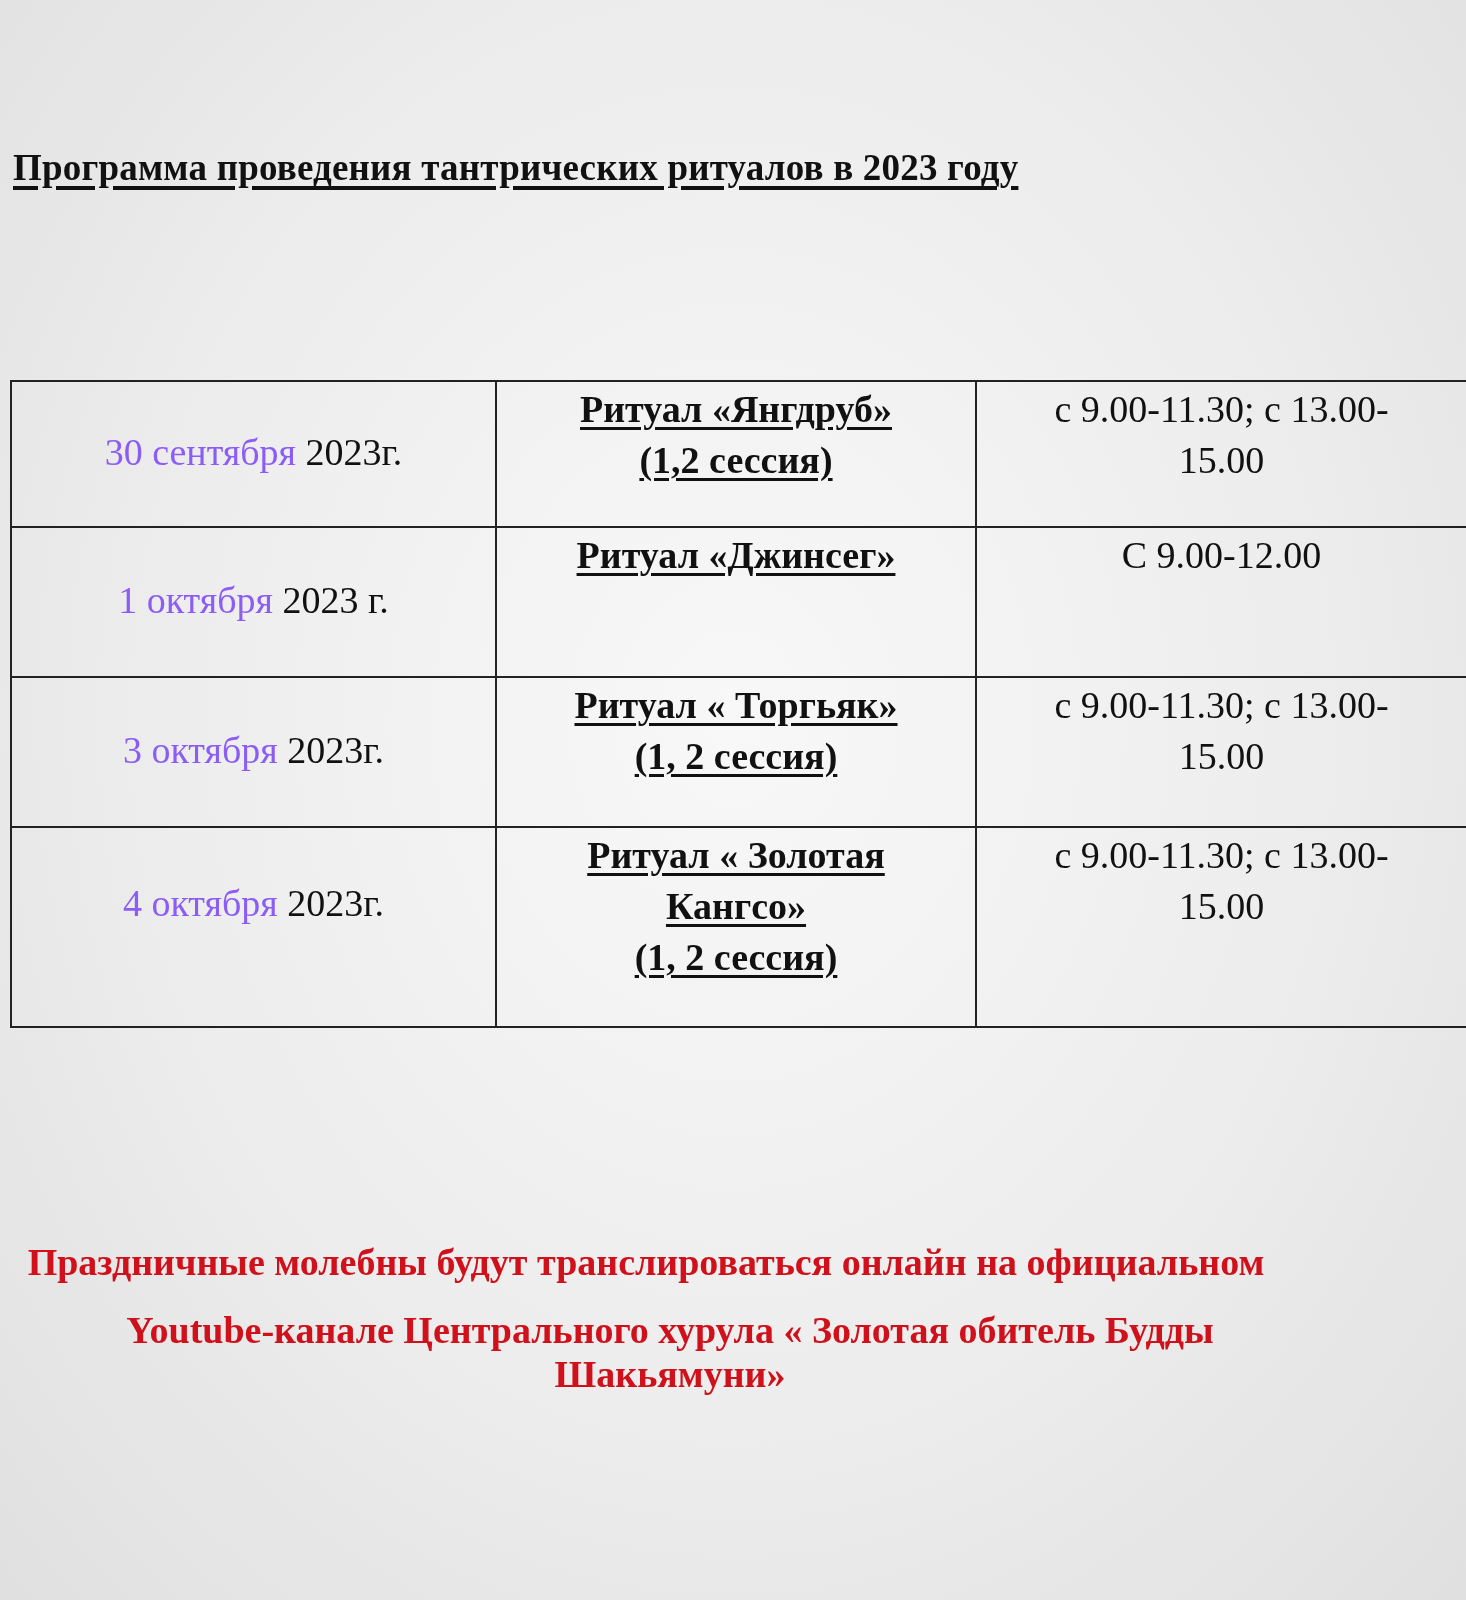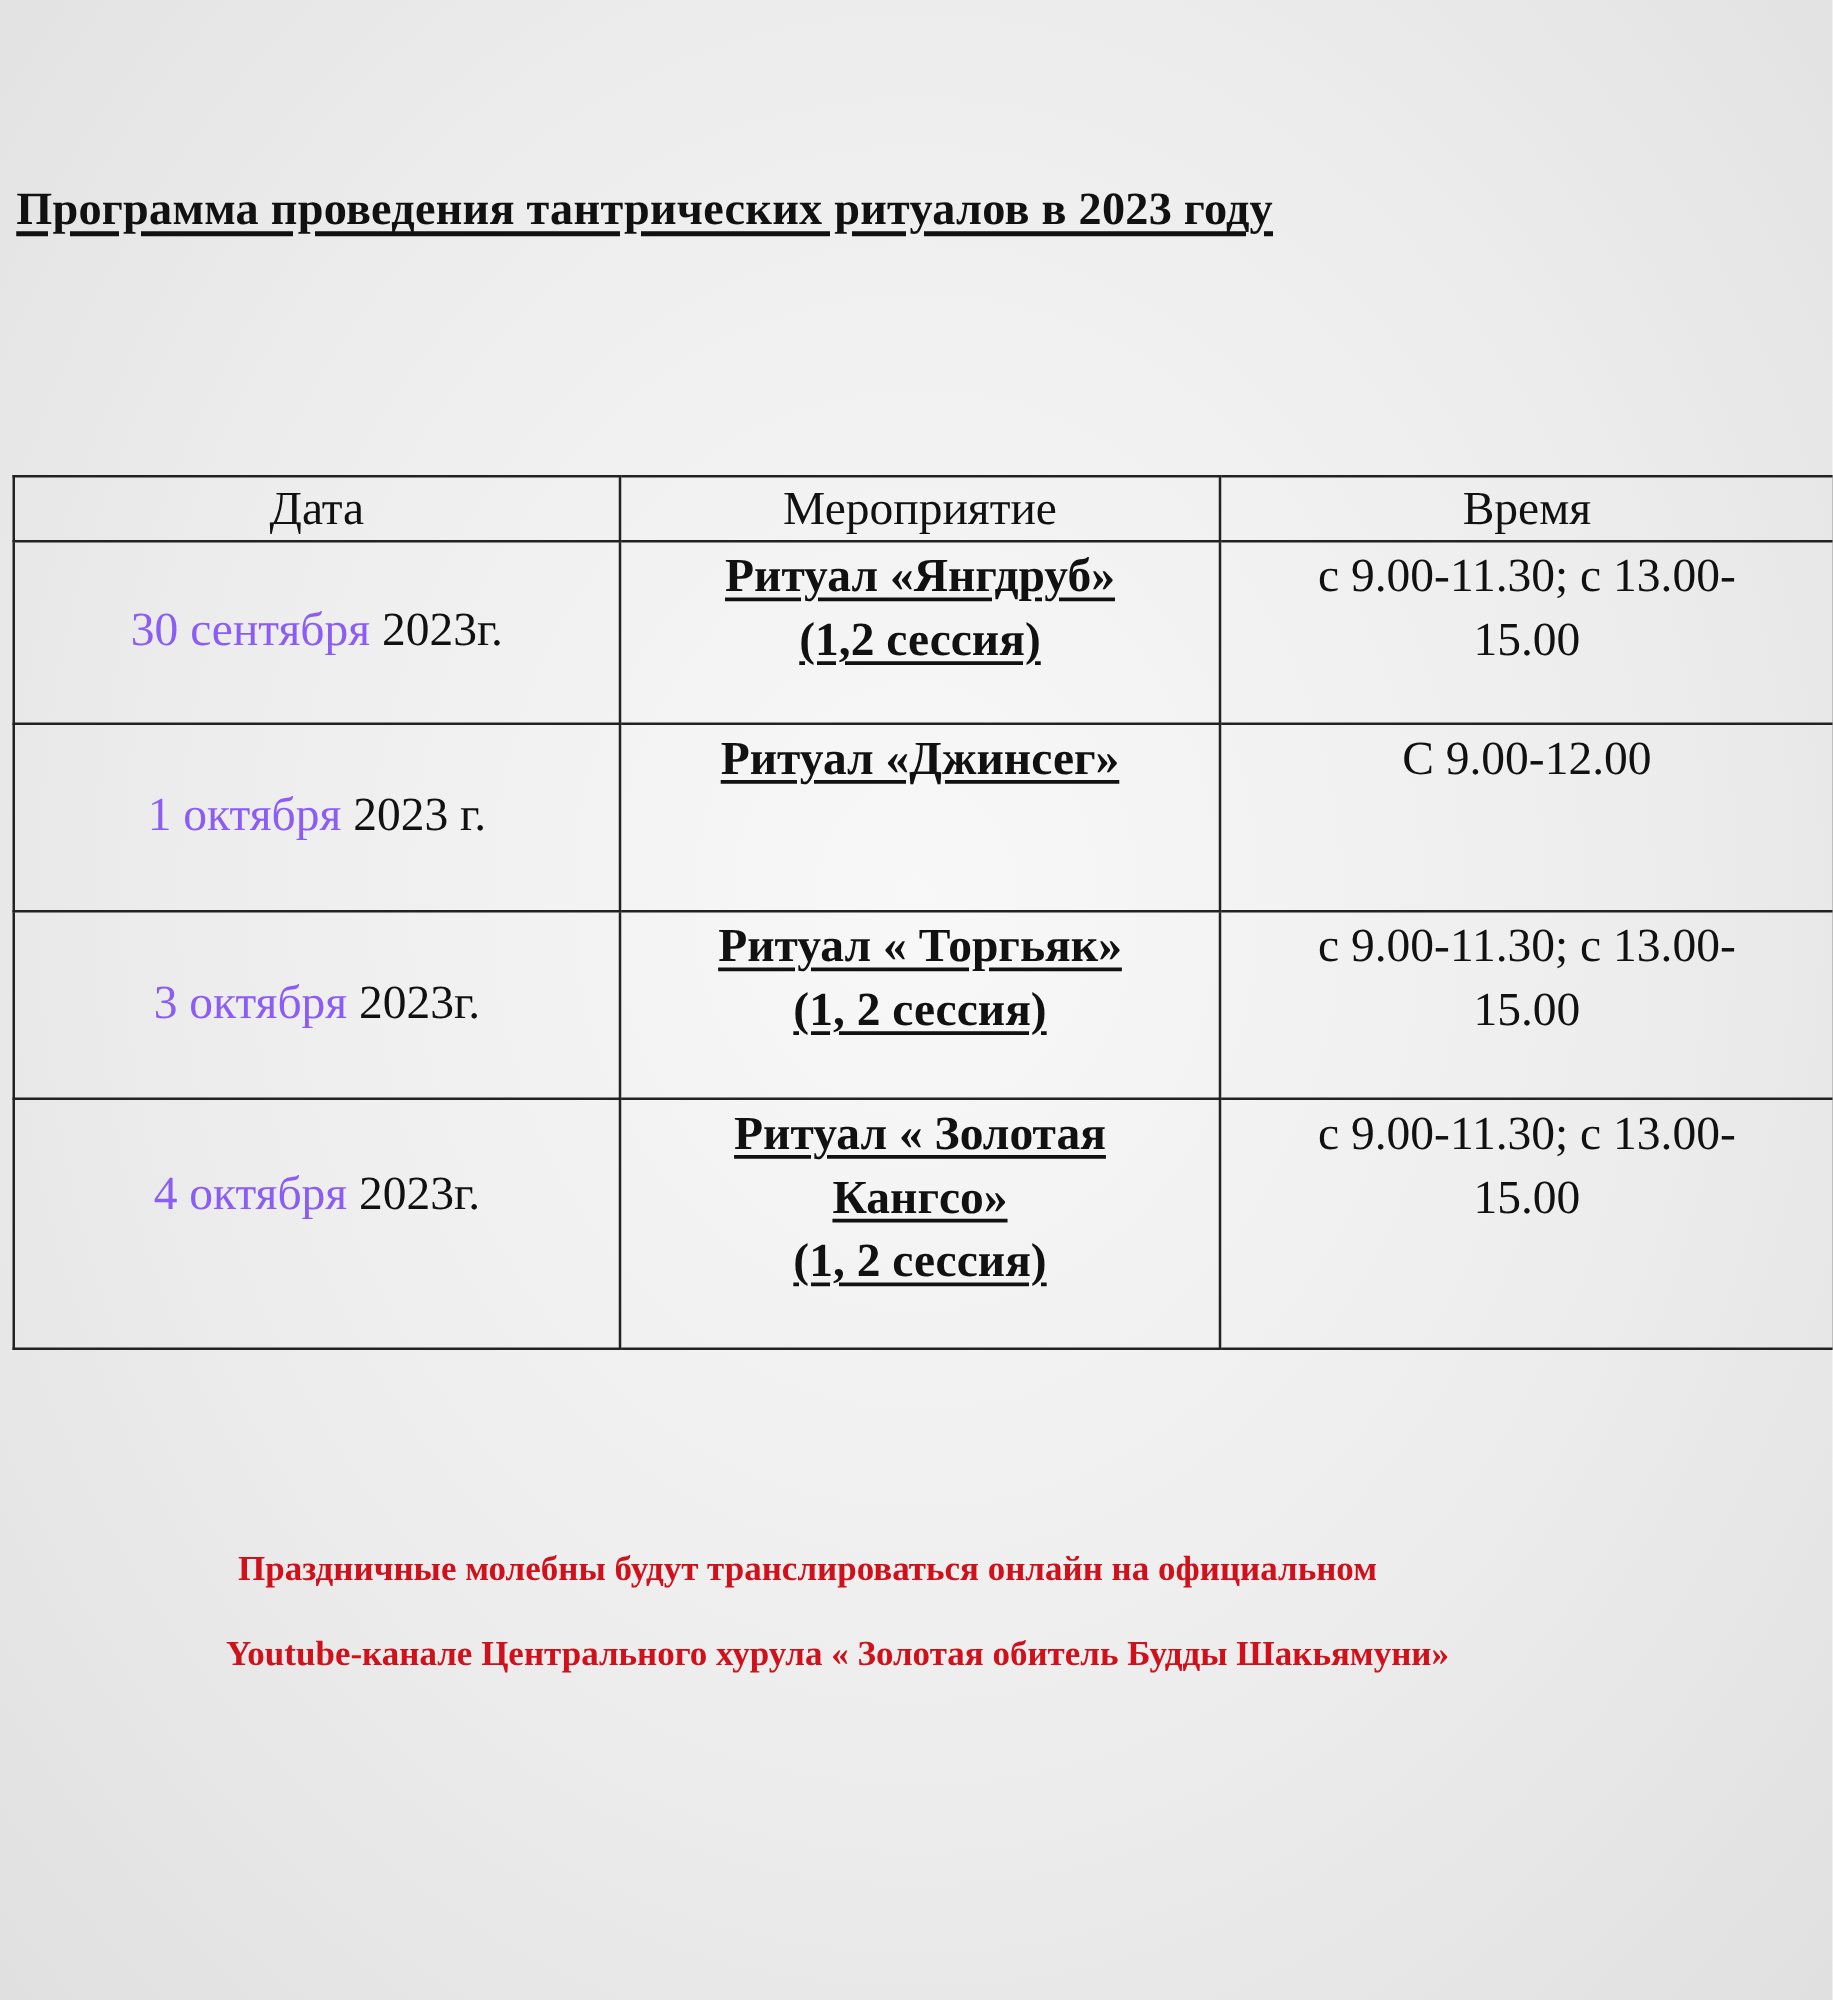"Дата" tr { html: <tr> <th>Дата</th> <th>Мероприятие</th> <th>Время</th> </tr> -> none }
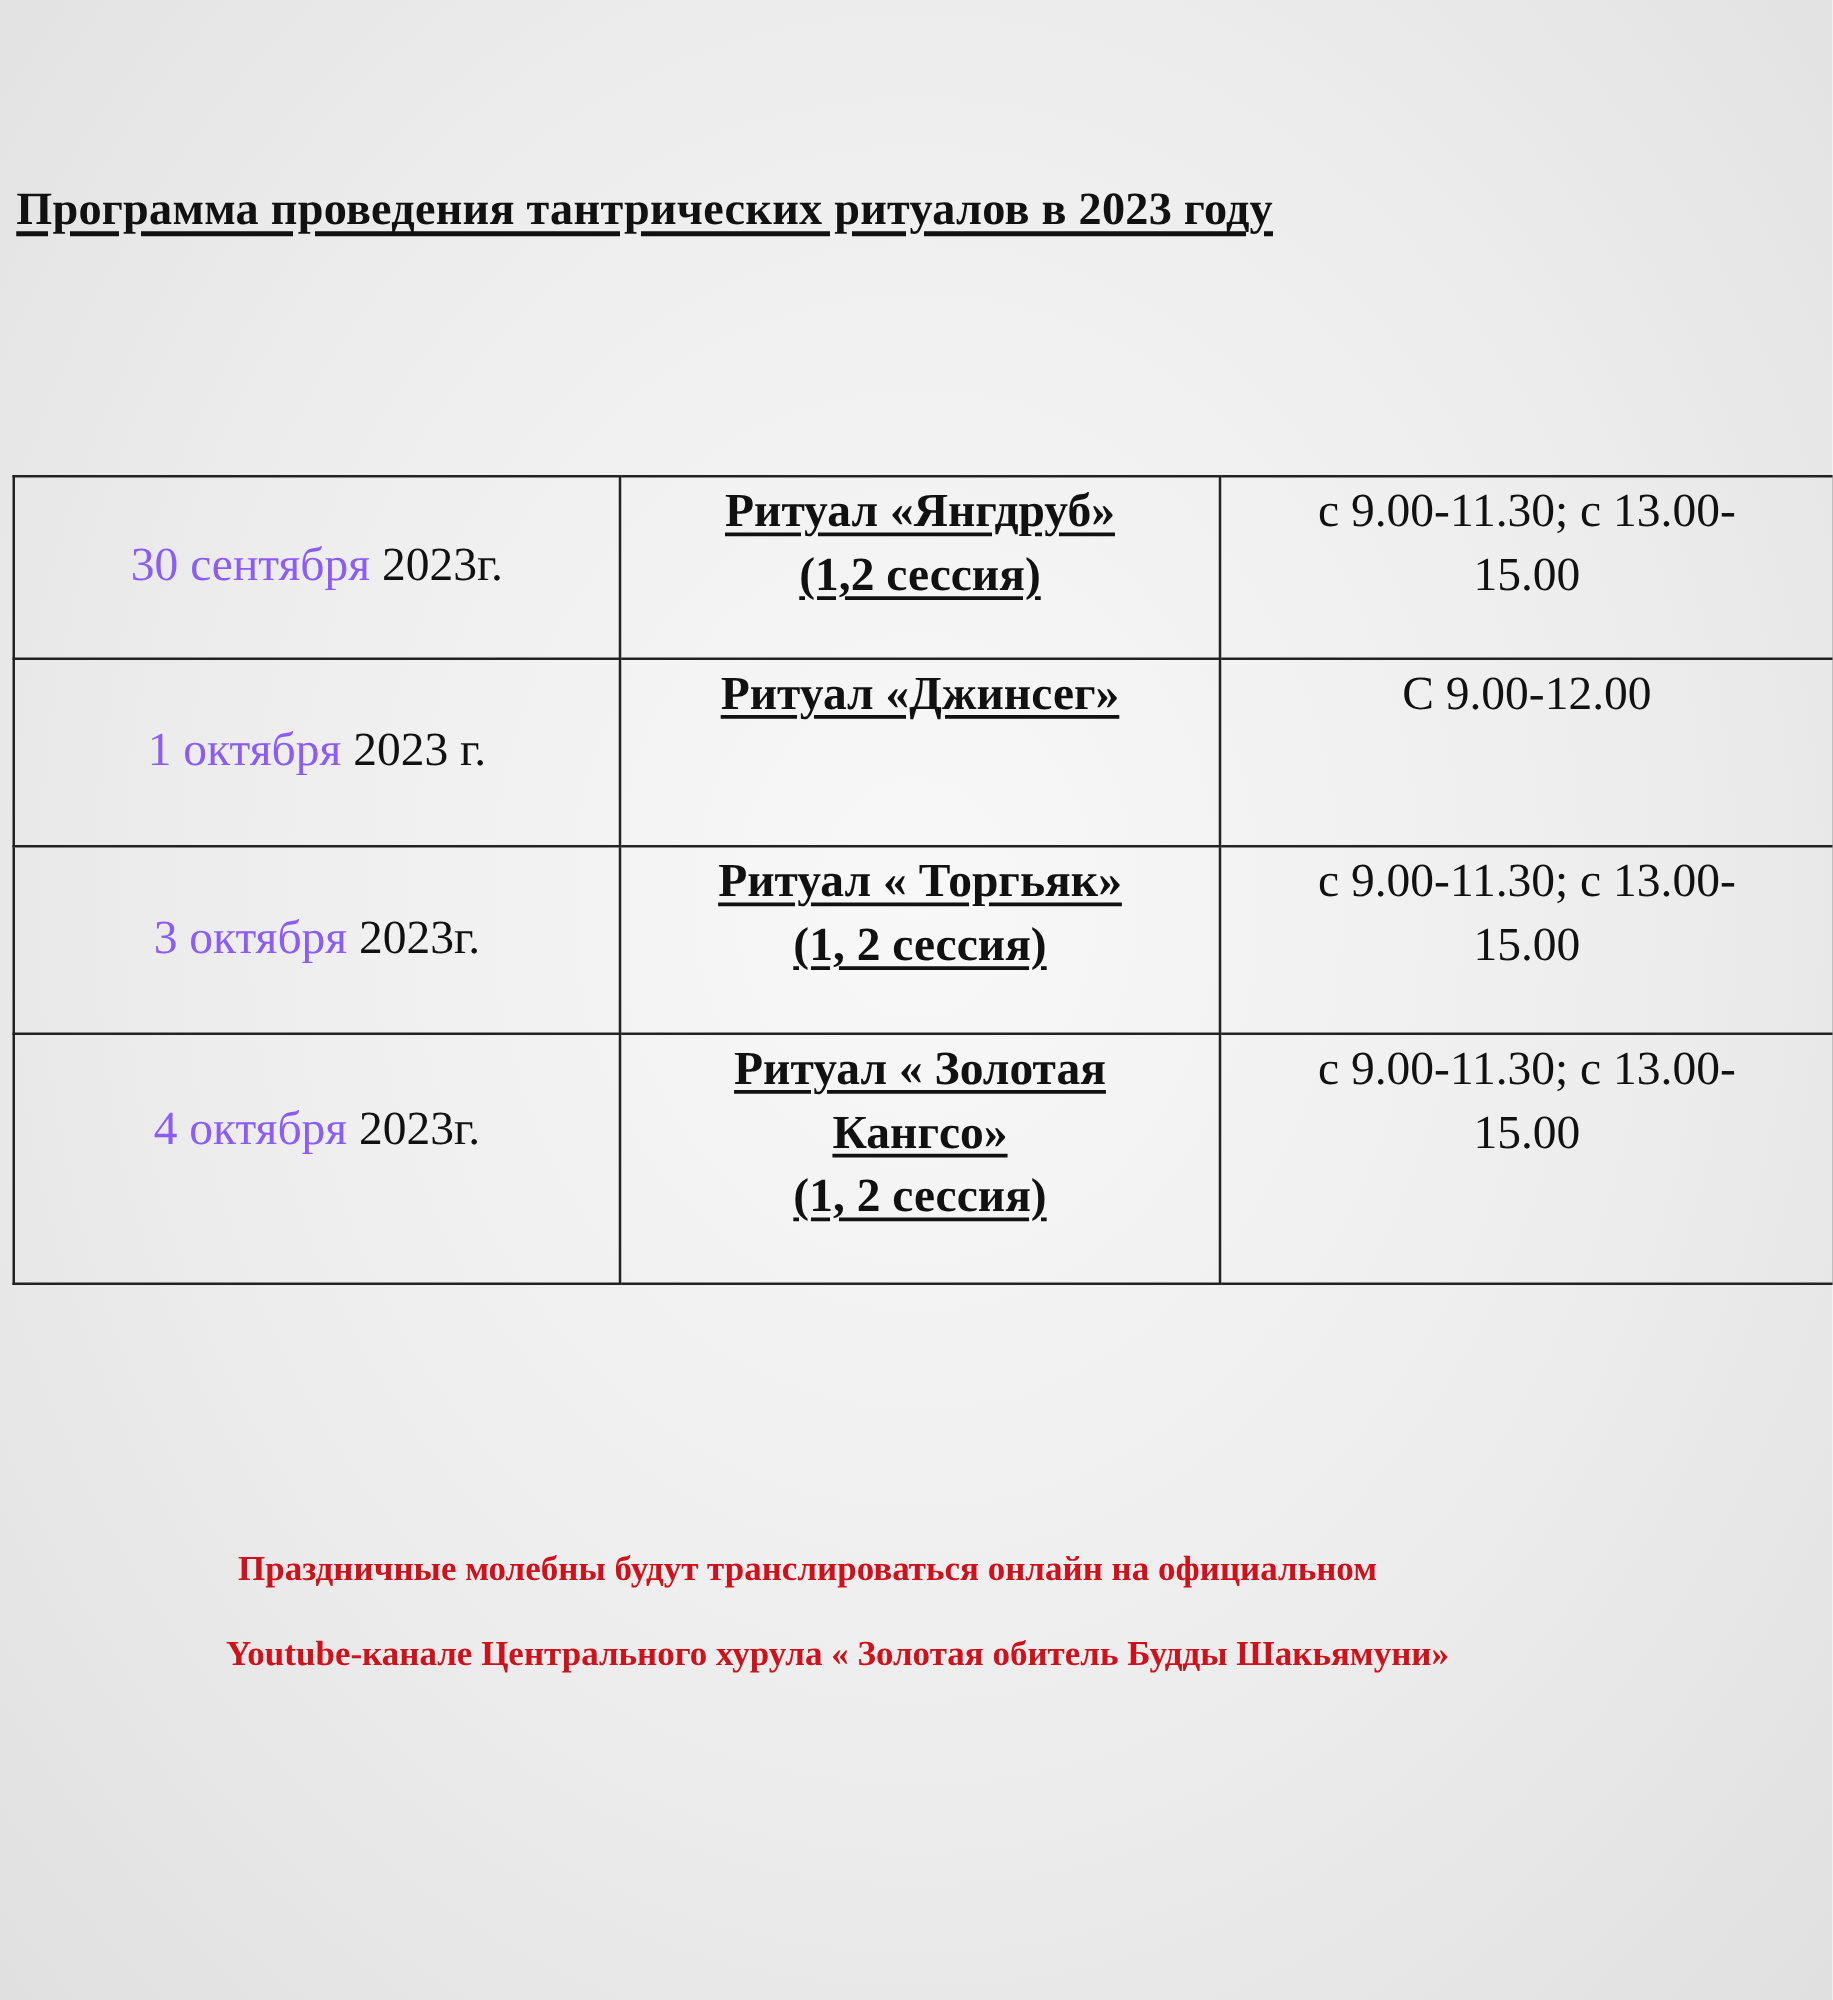"Праздничные молебны будут" .note { font-size: 28px -> 38px }
